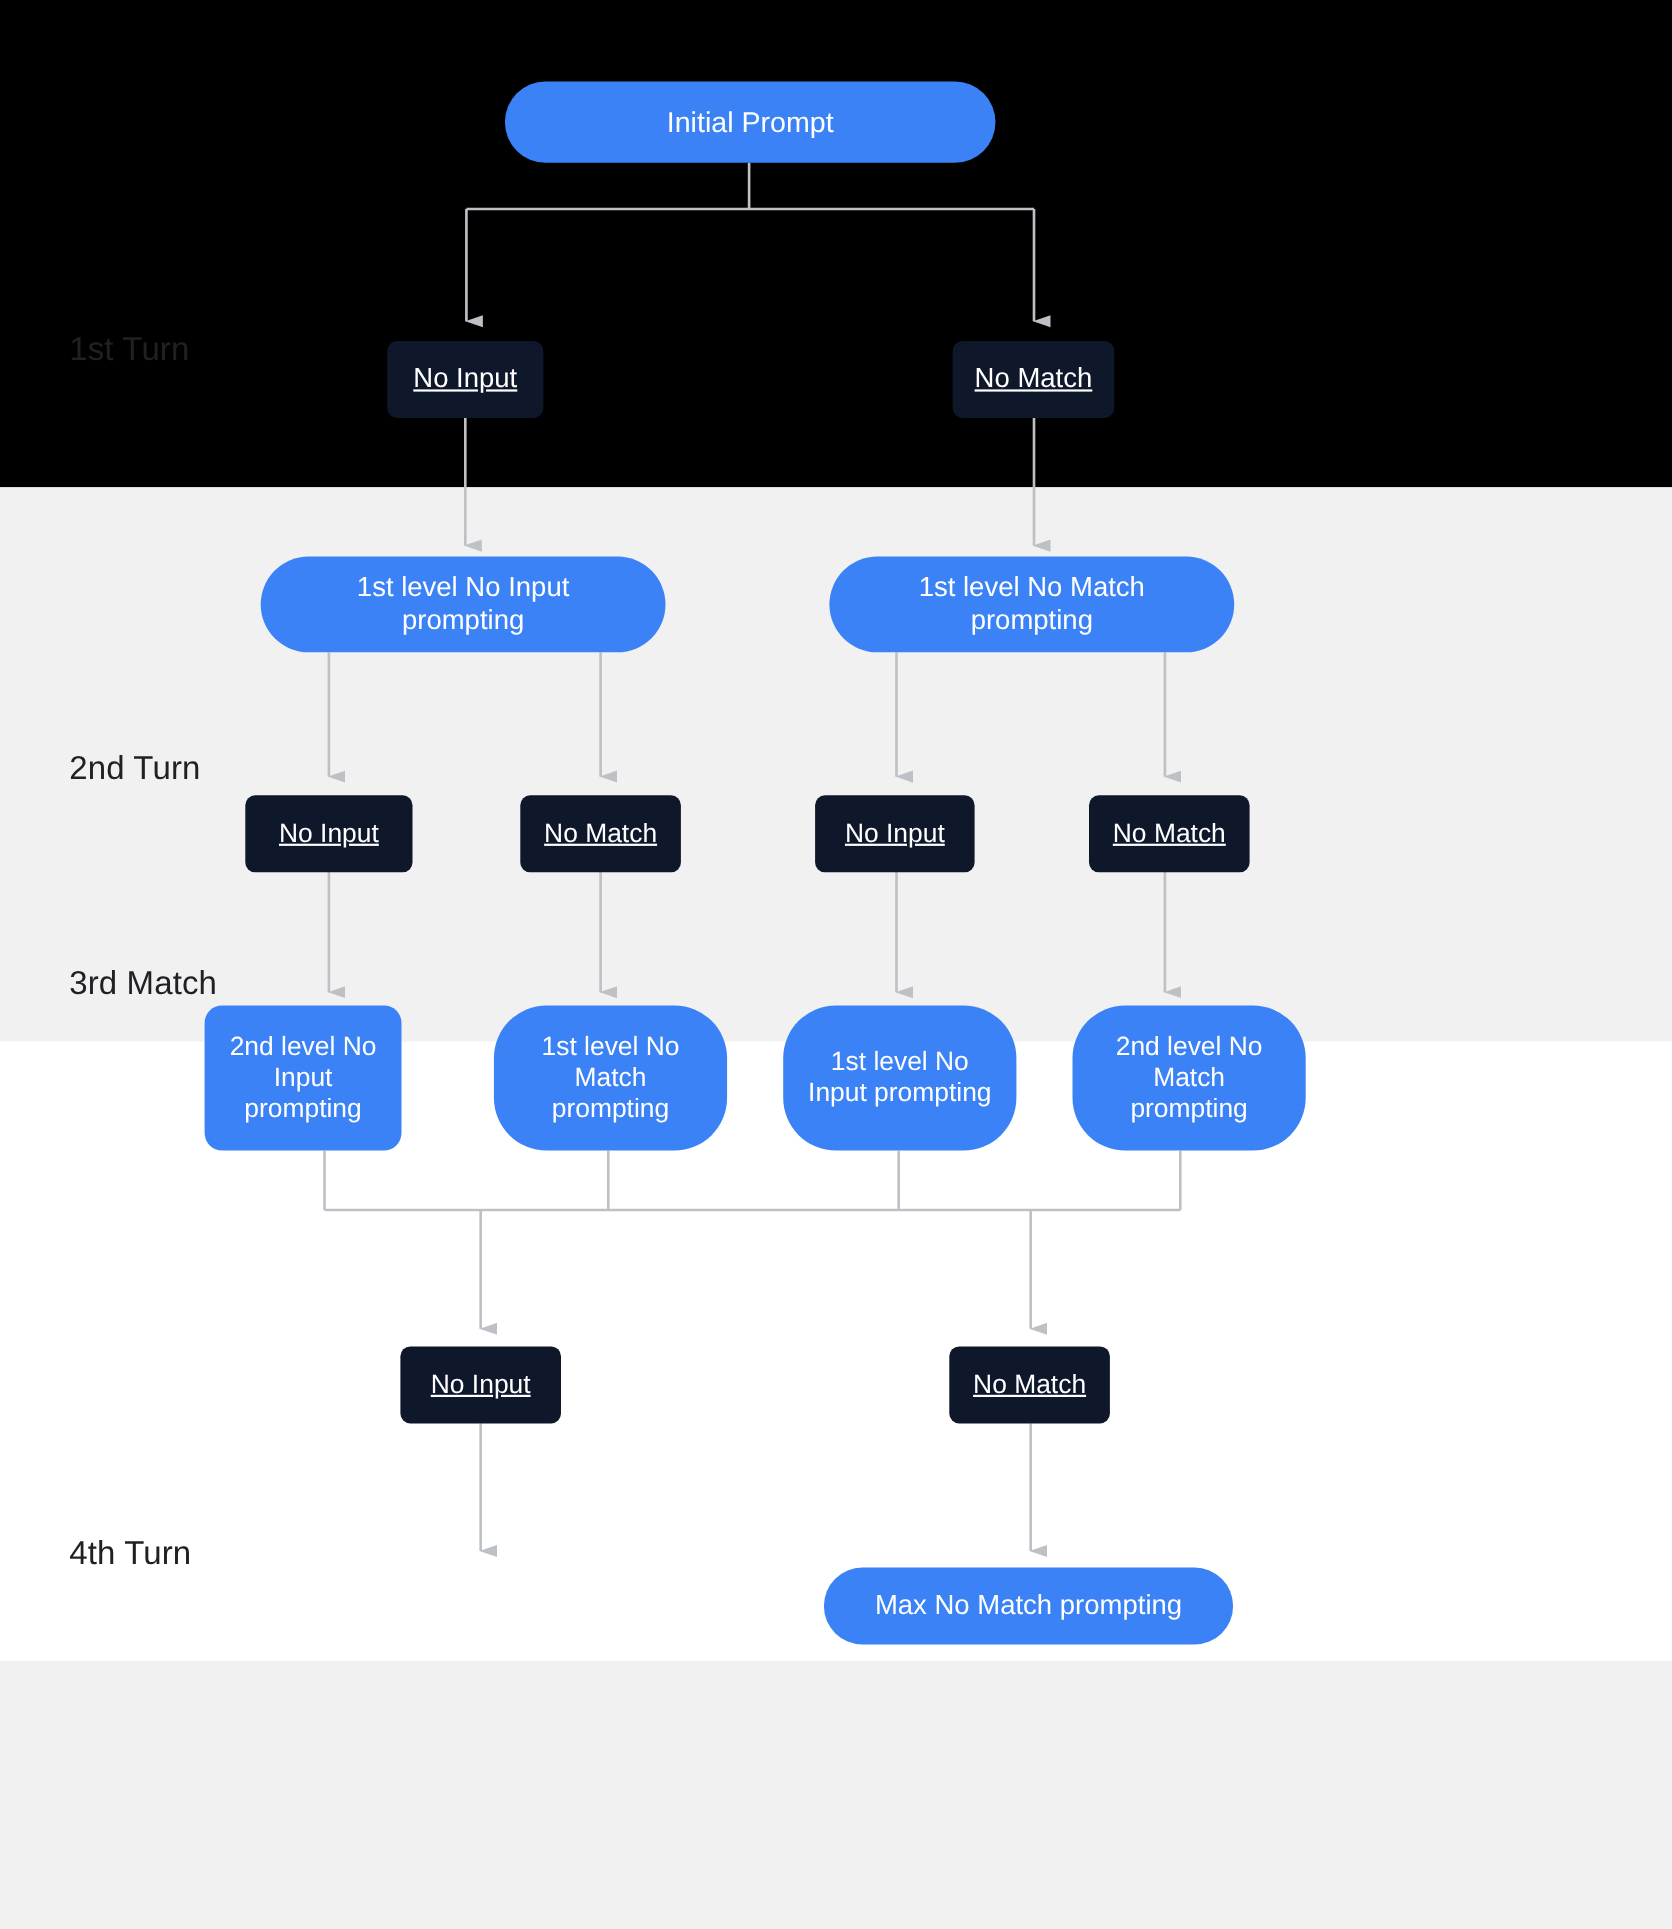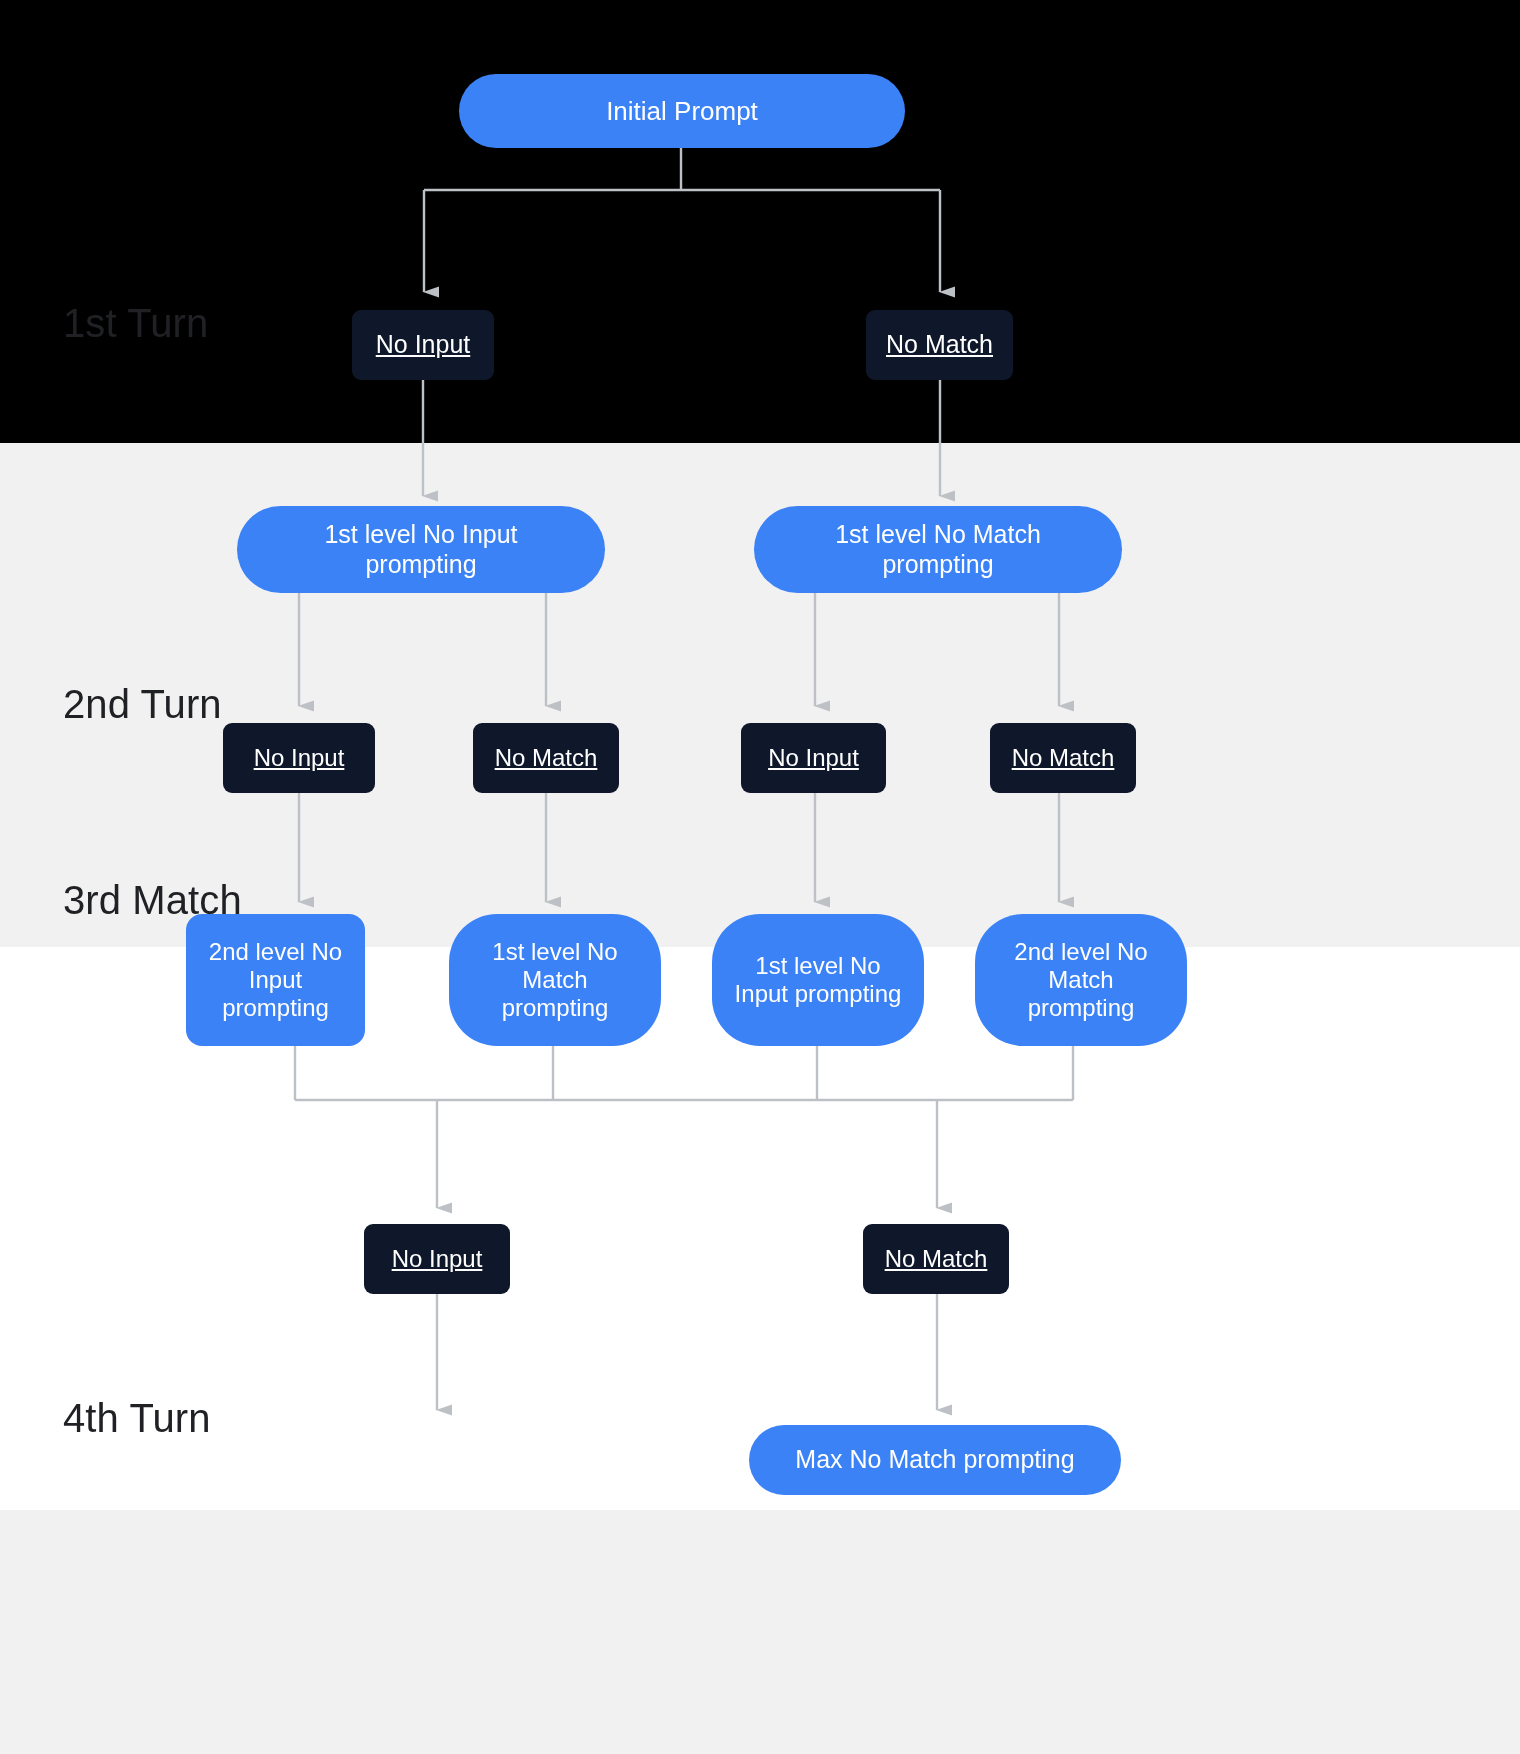"1st Turn" .turn-label { font-size: 40px -> 30px }
